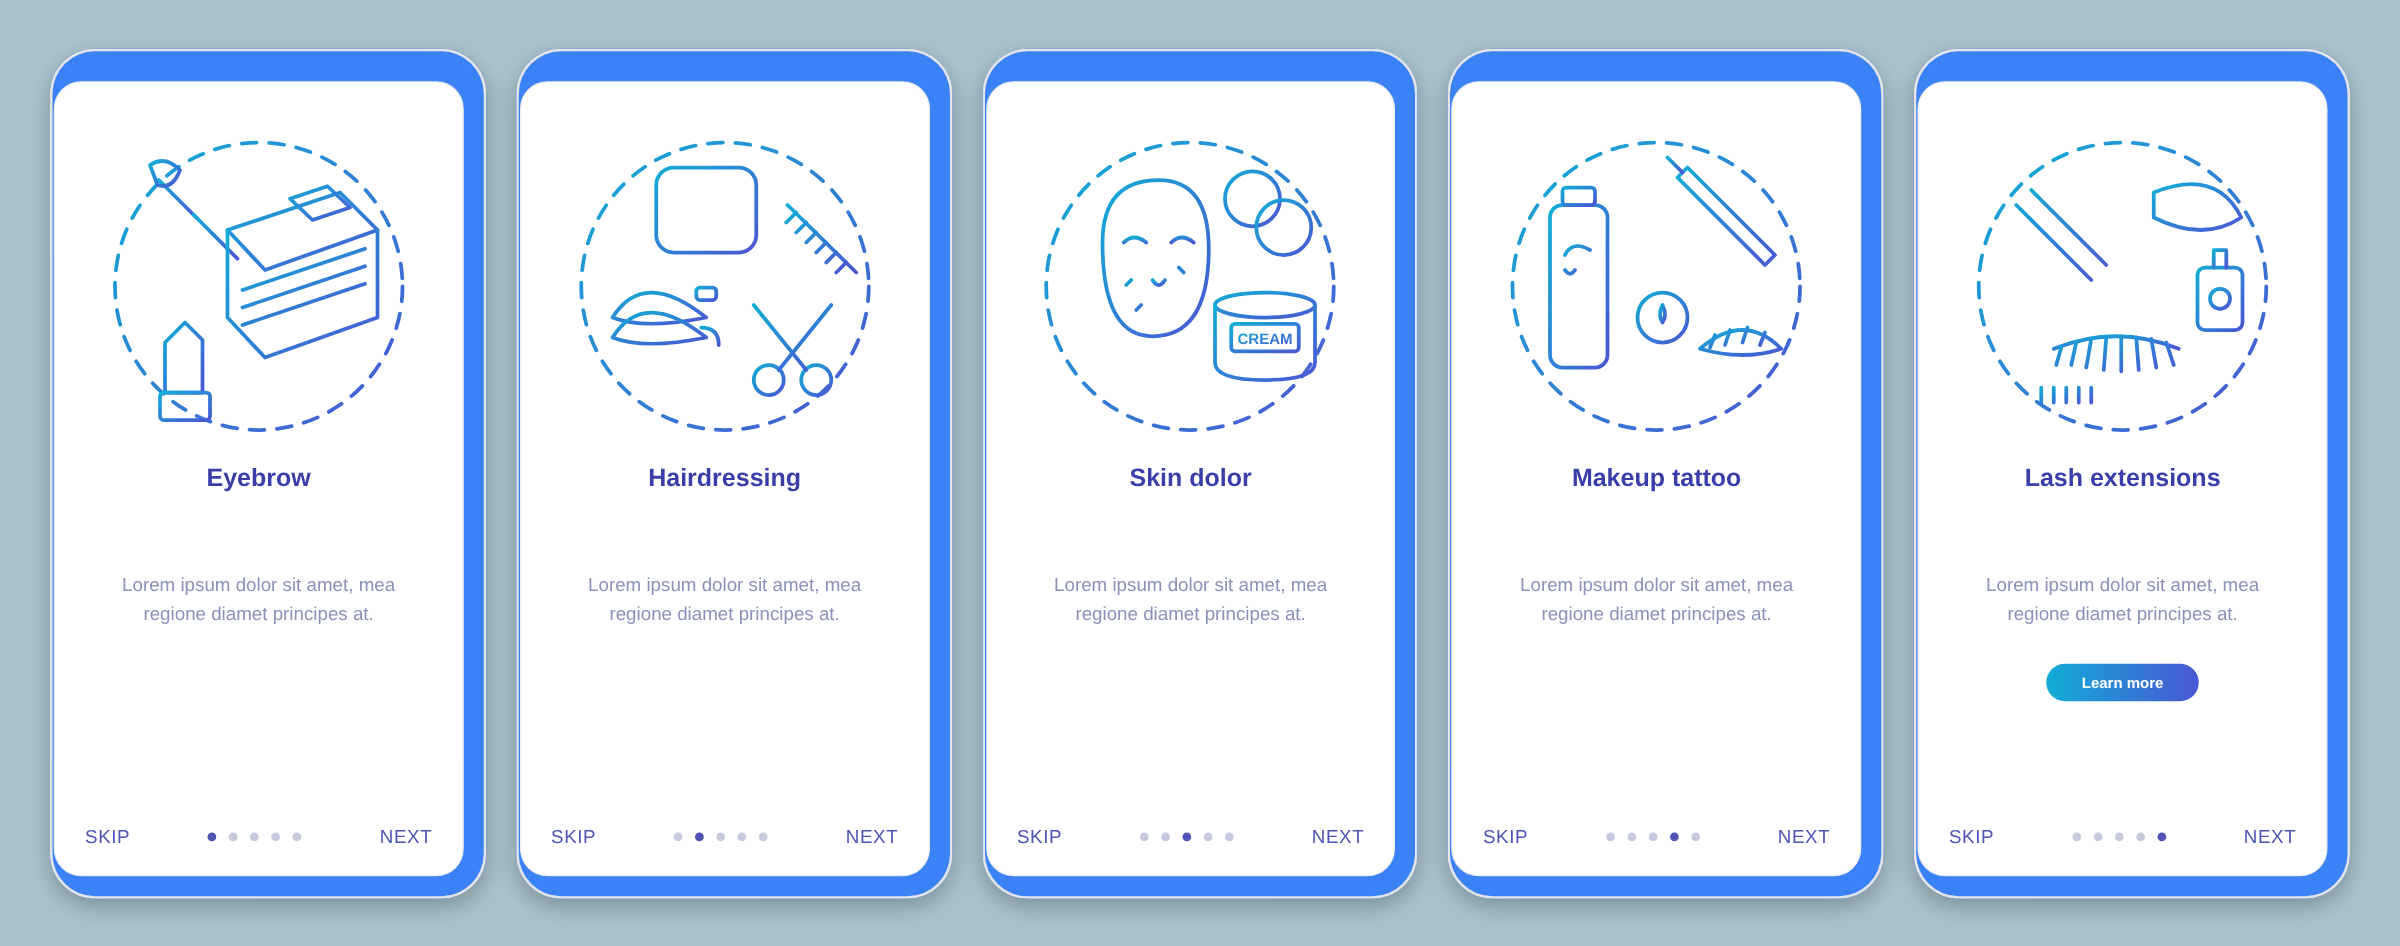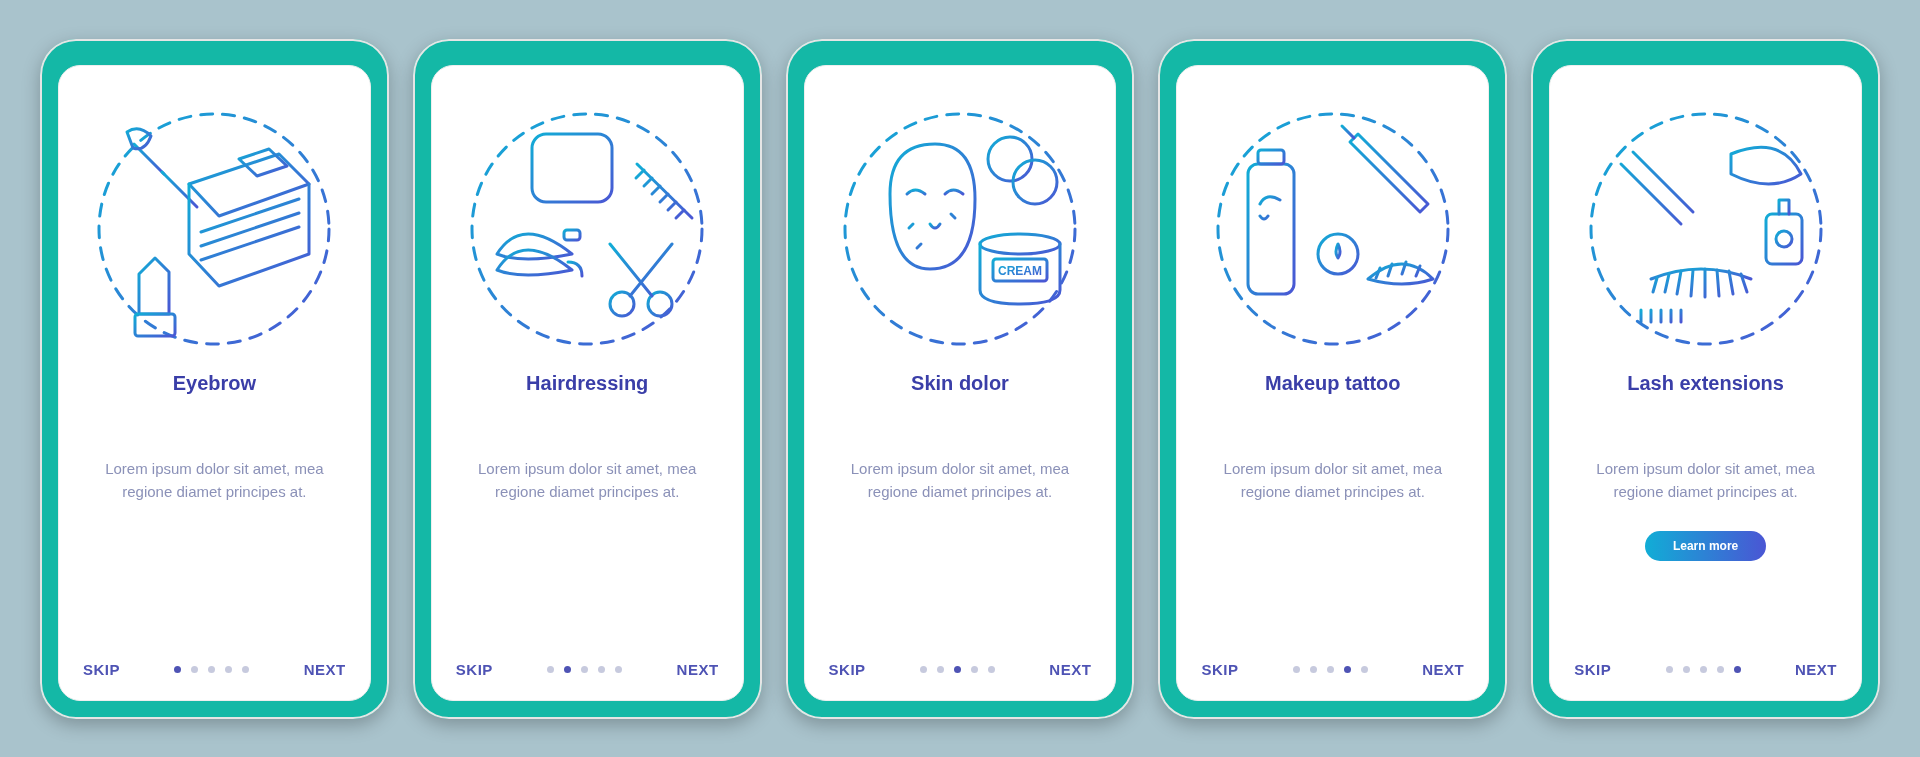"CREAM" .phone { background: #14b8a6 -> #3b82f6; padding: 26px 18px 18px 18px -> 26px 18px 18px 3px }
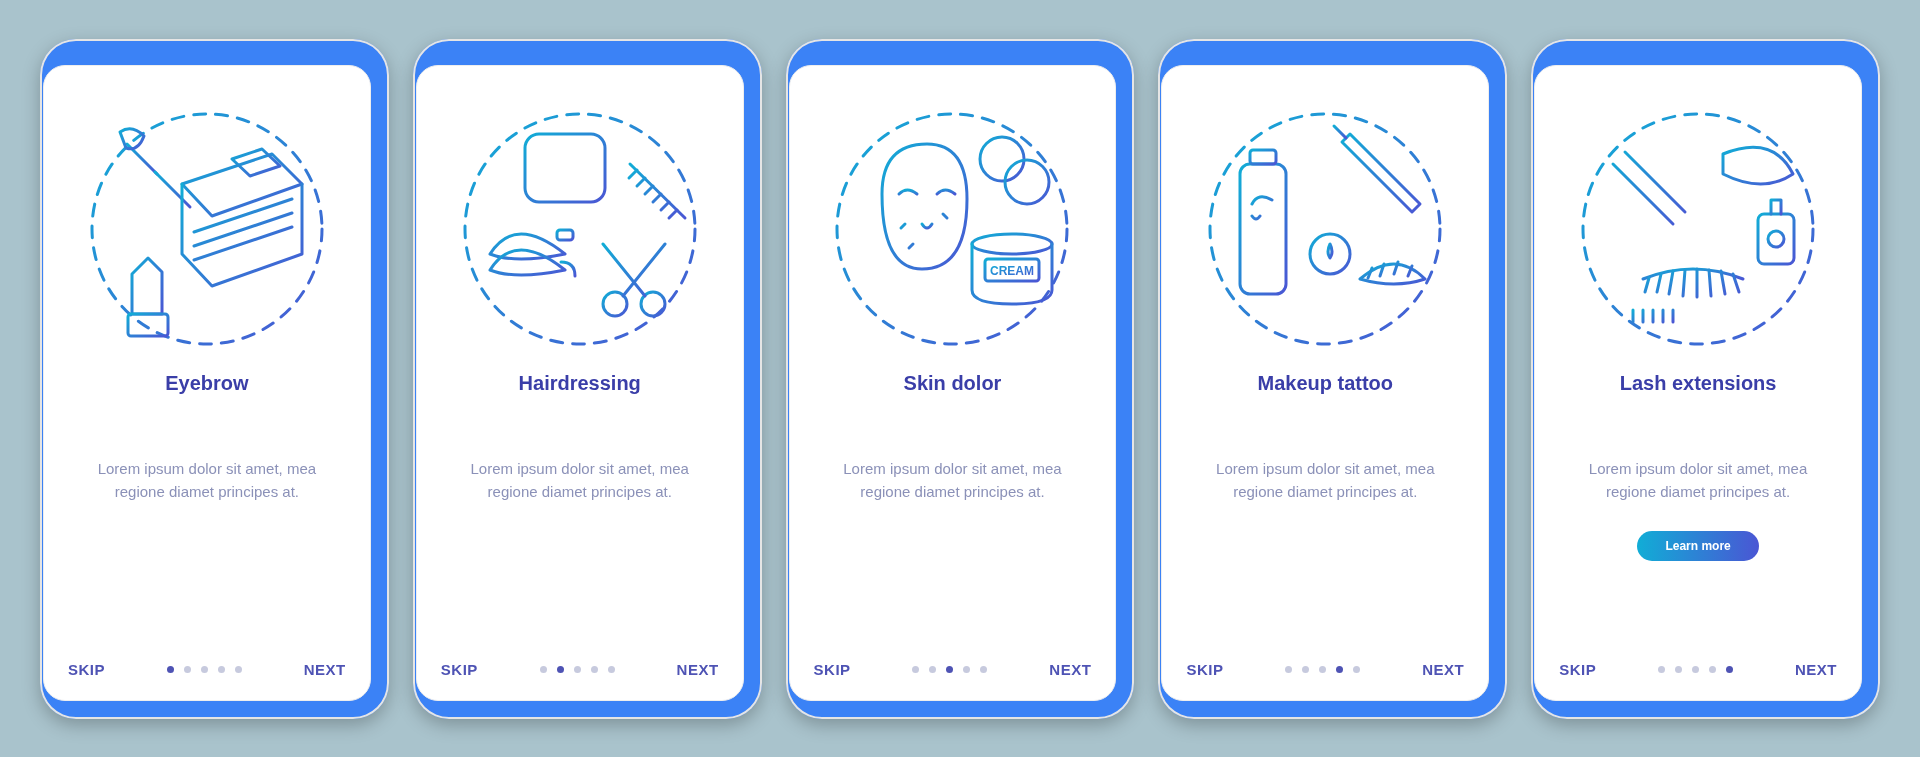"SKIP" .skip, .next { font-weight: 700 -> 400 }
